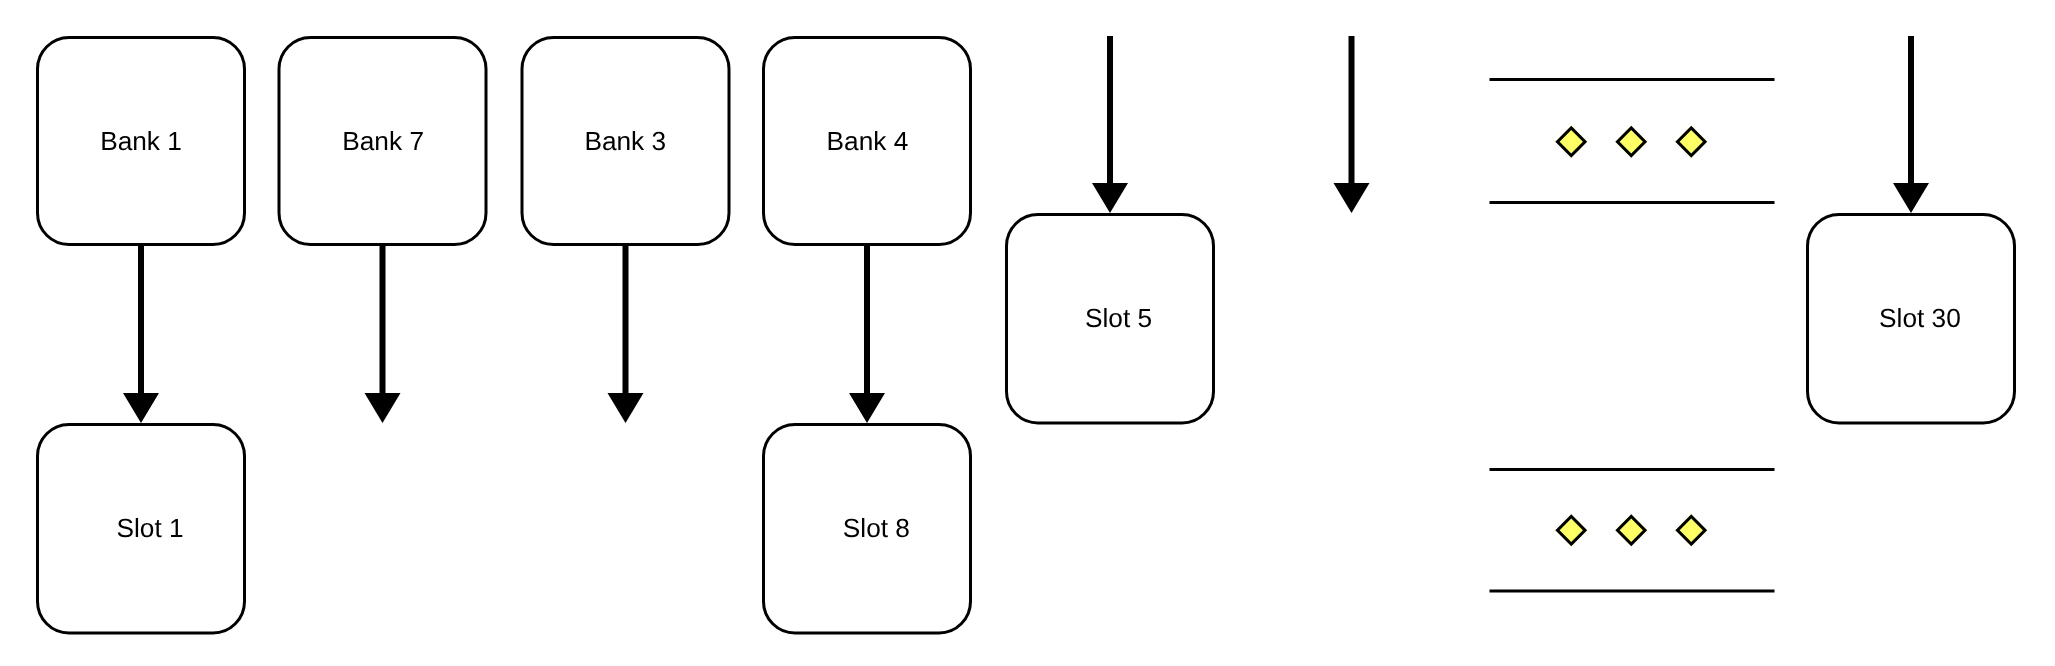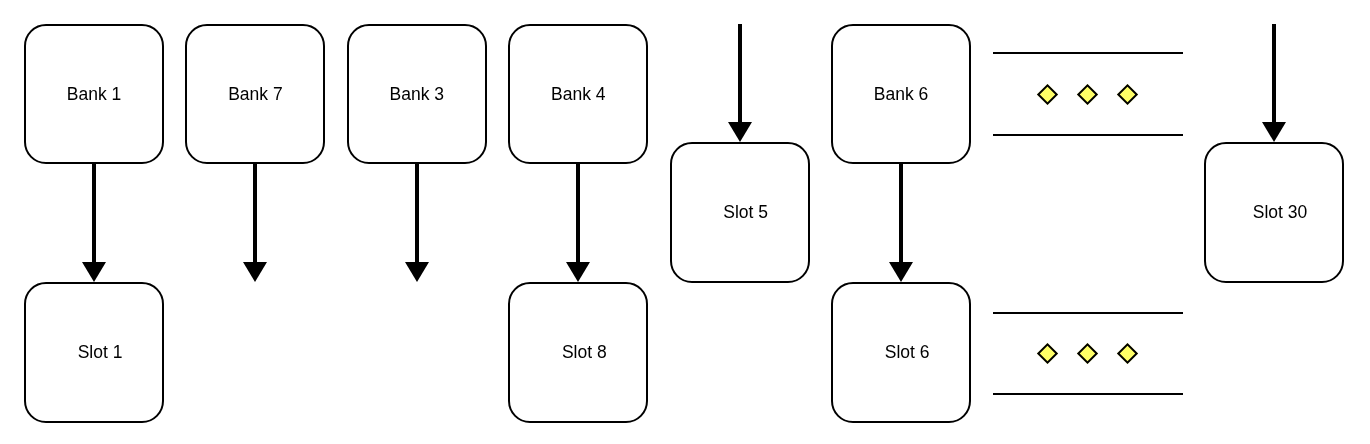"Bank 6" div.box { html: <div>Bank 6</div> -> none }
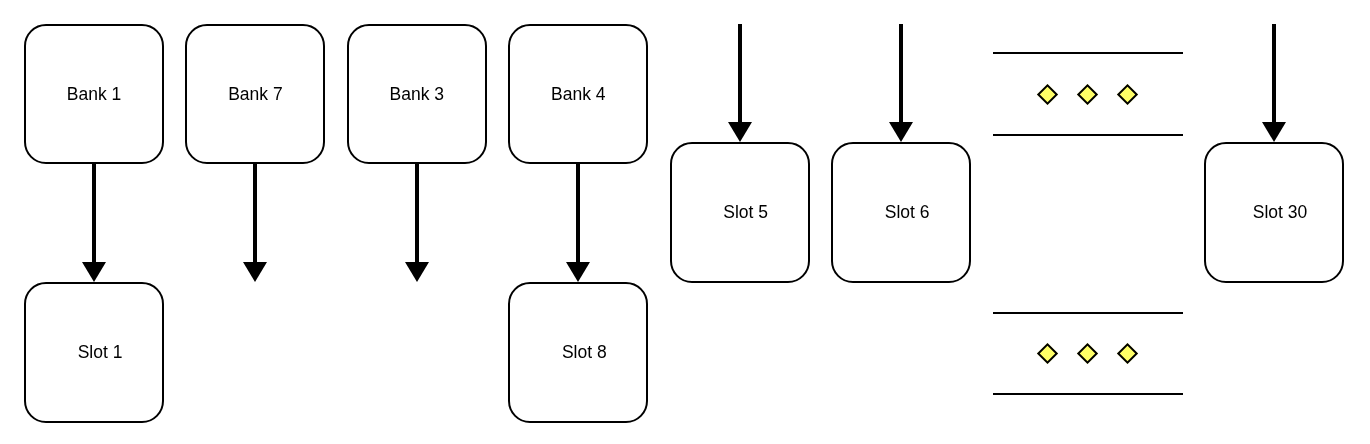"Slot 6" div.box { html: <div>Slot 6</div> -> none }
